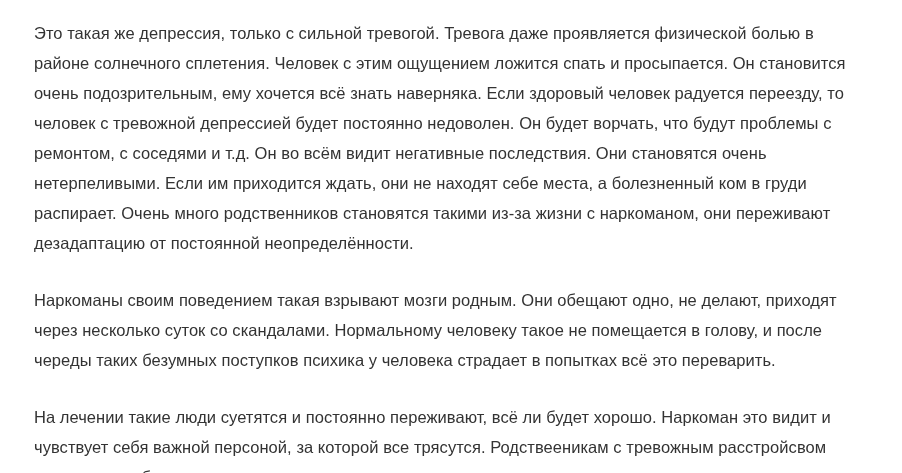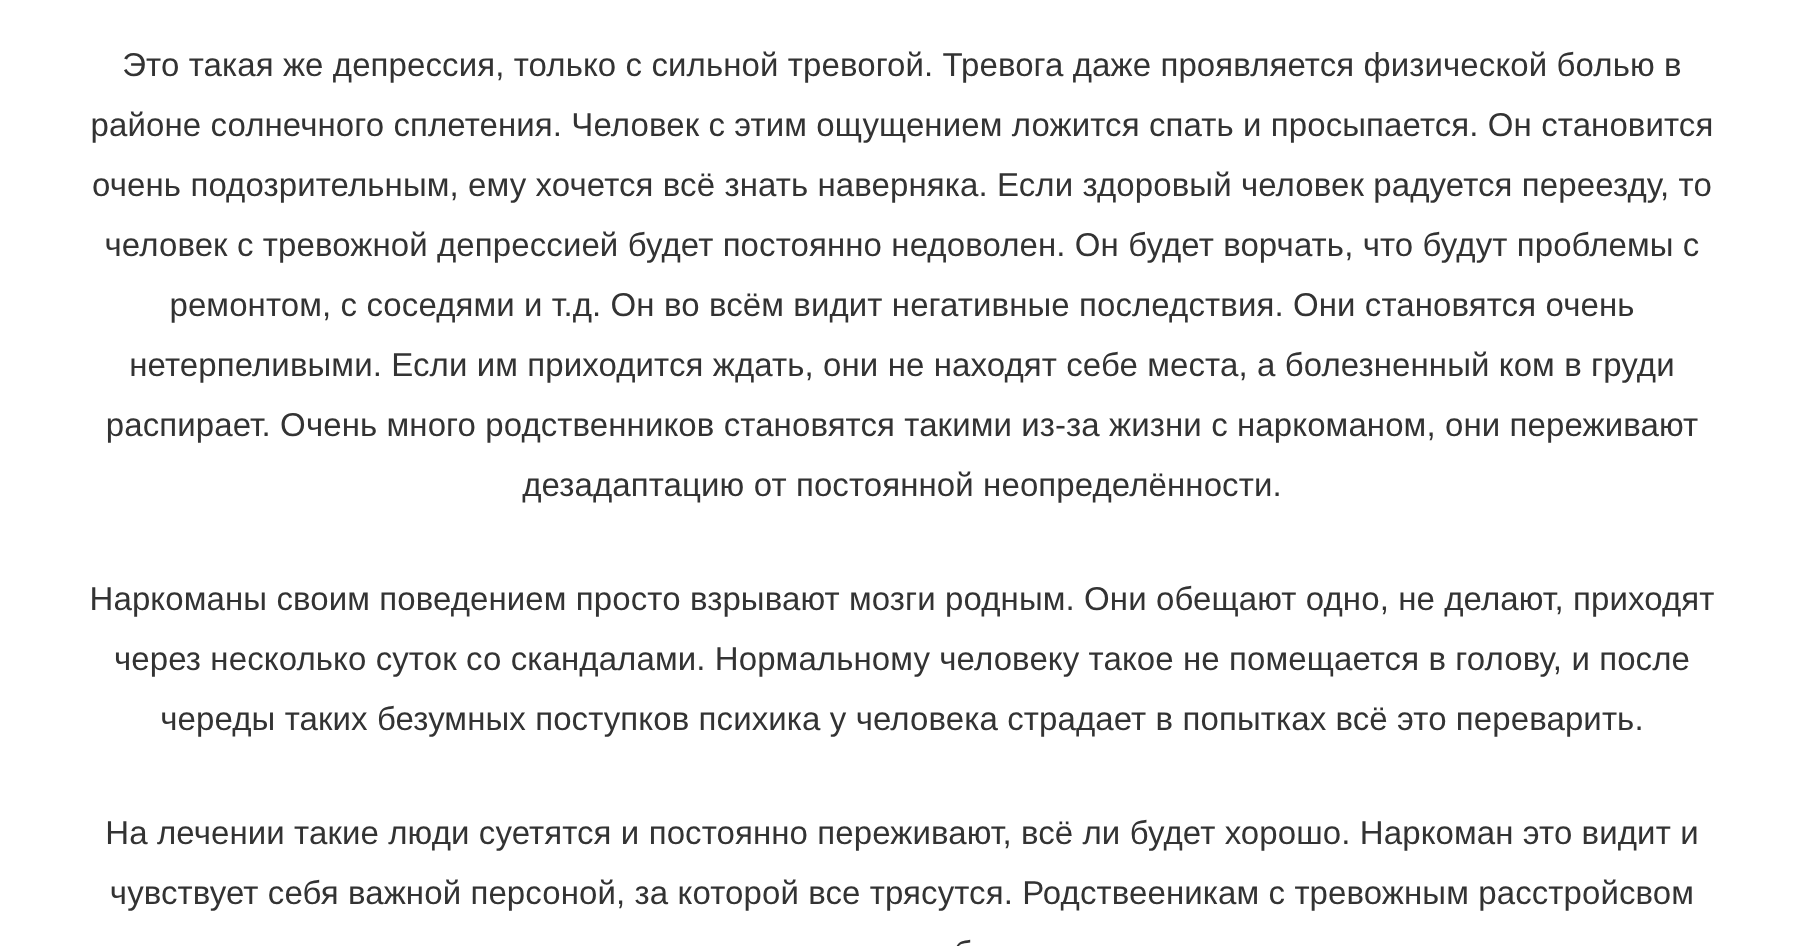"Это такая же депрессия, только" .article p { text-align: center -> left }
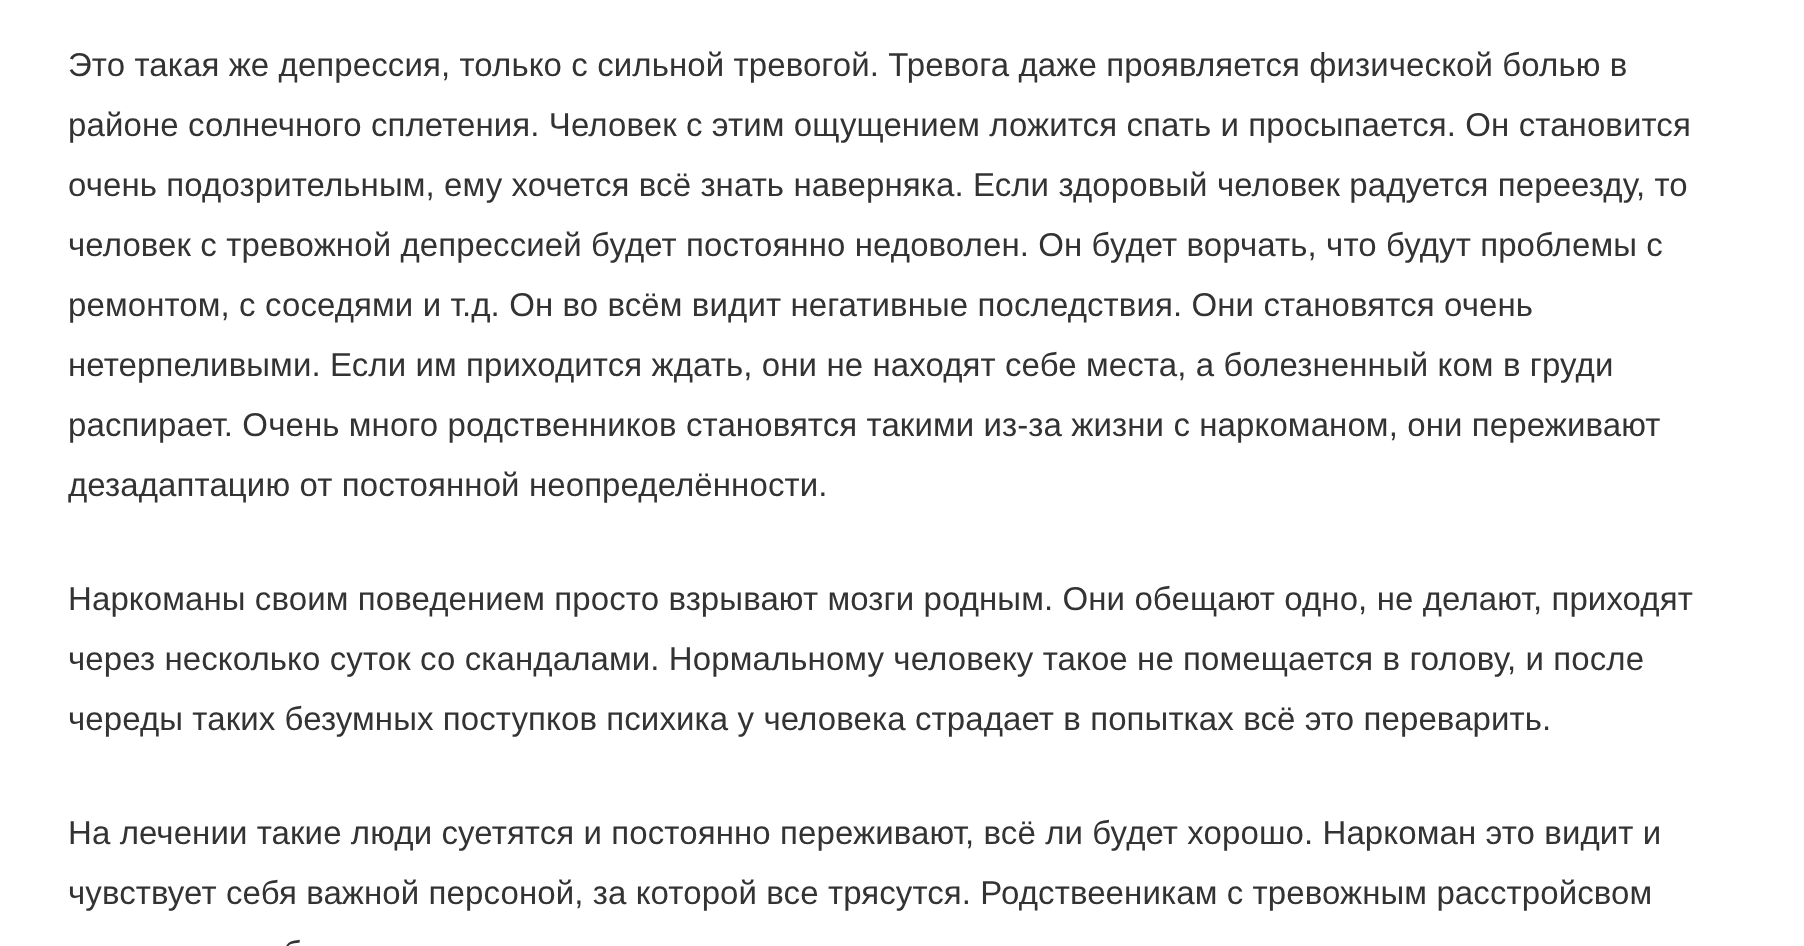"Наркоманы своим поведением просто" p { text: просто -> такая }
